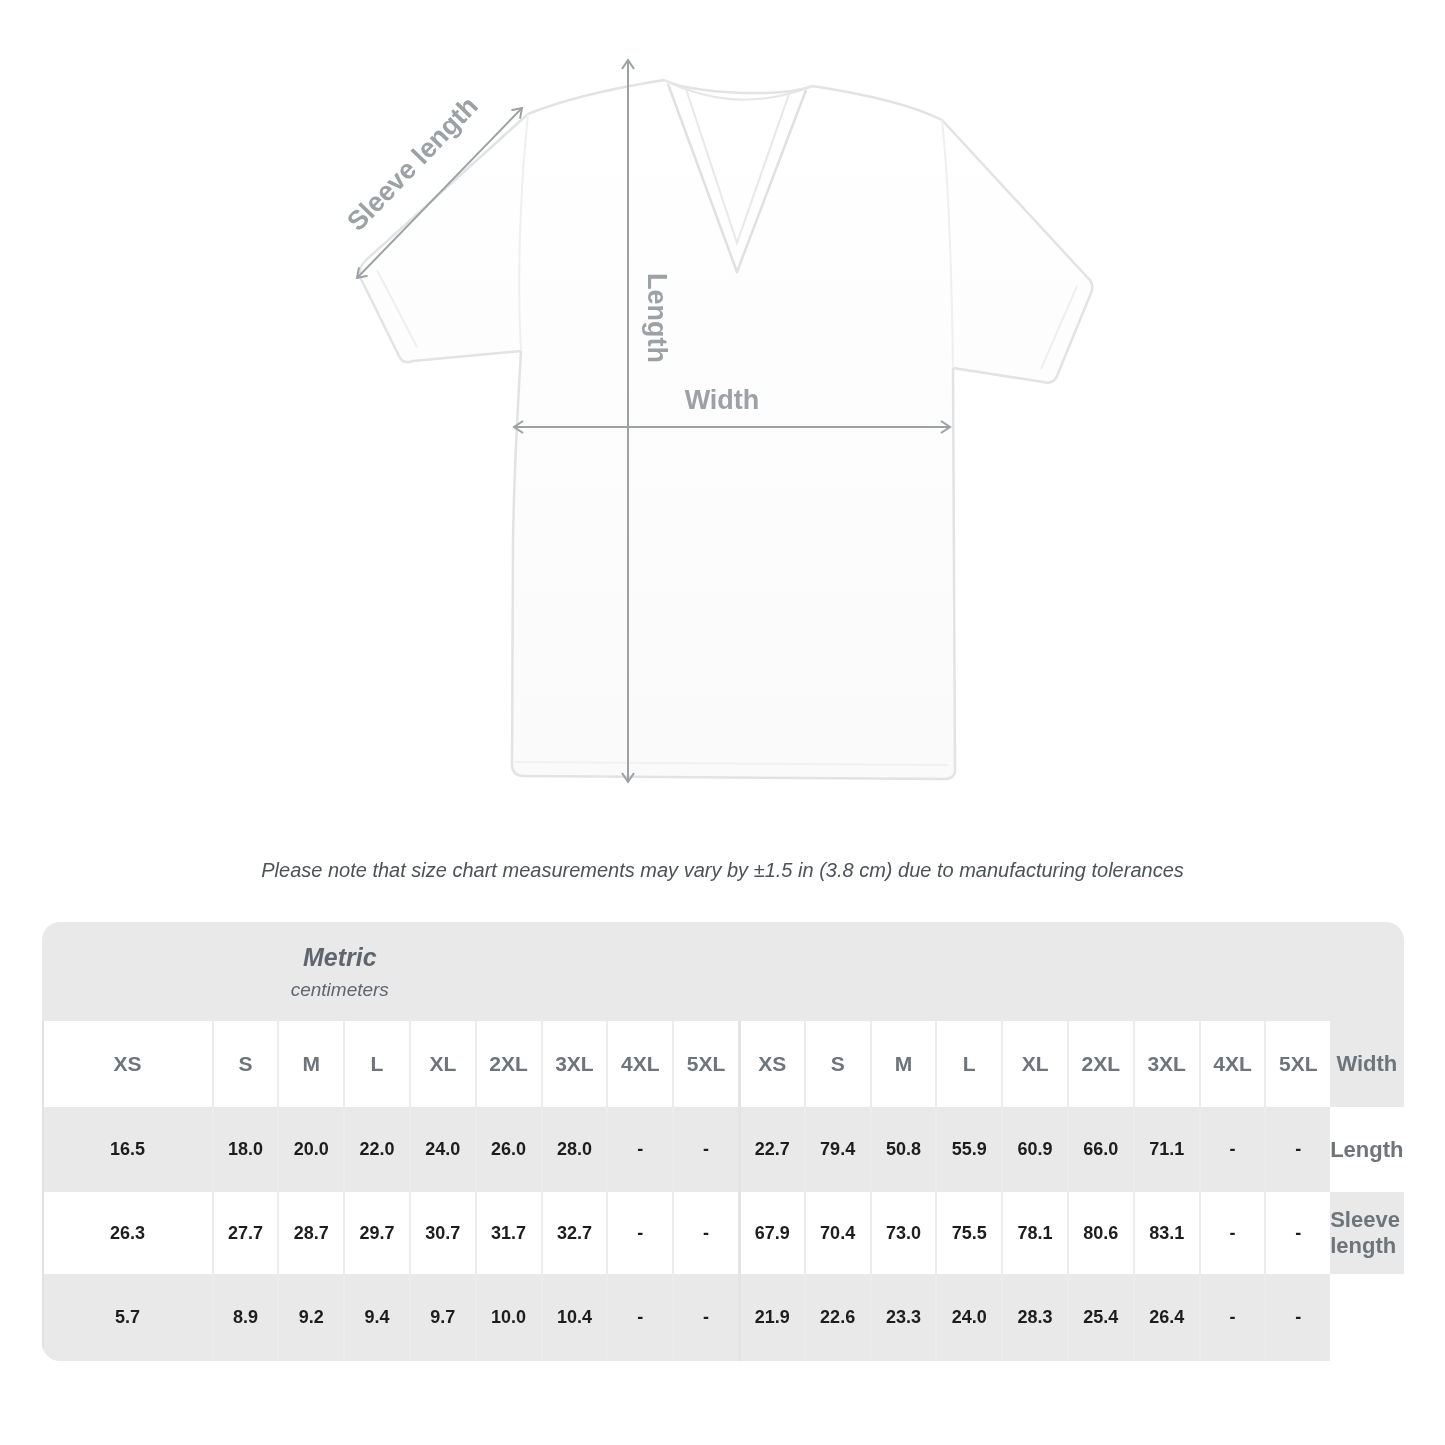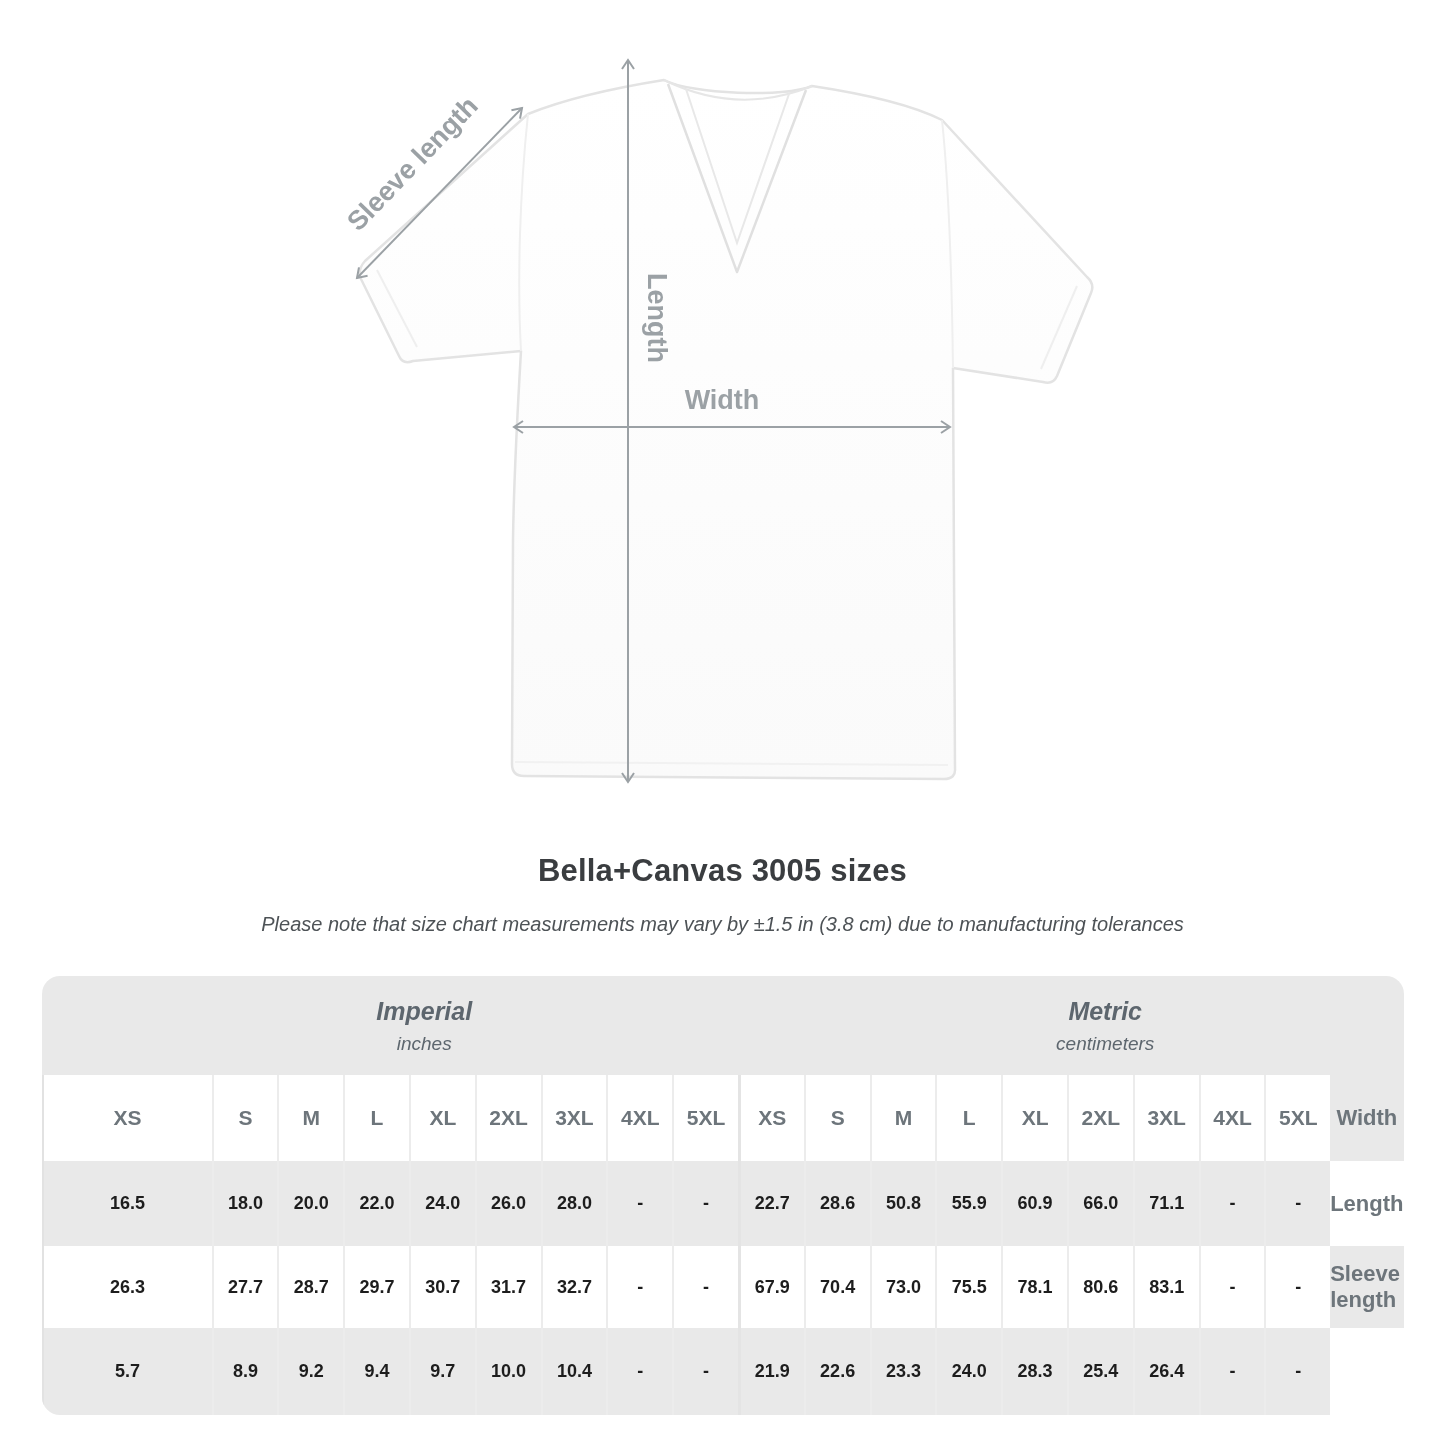"Bella+Canvas 3005 sizes" h1.page-title { html: <h1>Bella+Canvas 3005 sizes</h1> -> none }
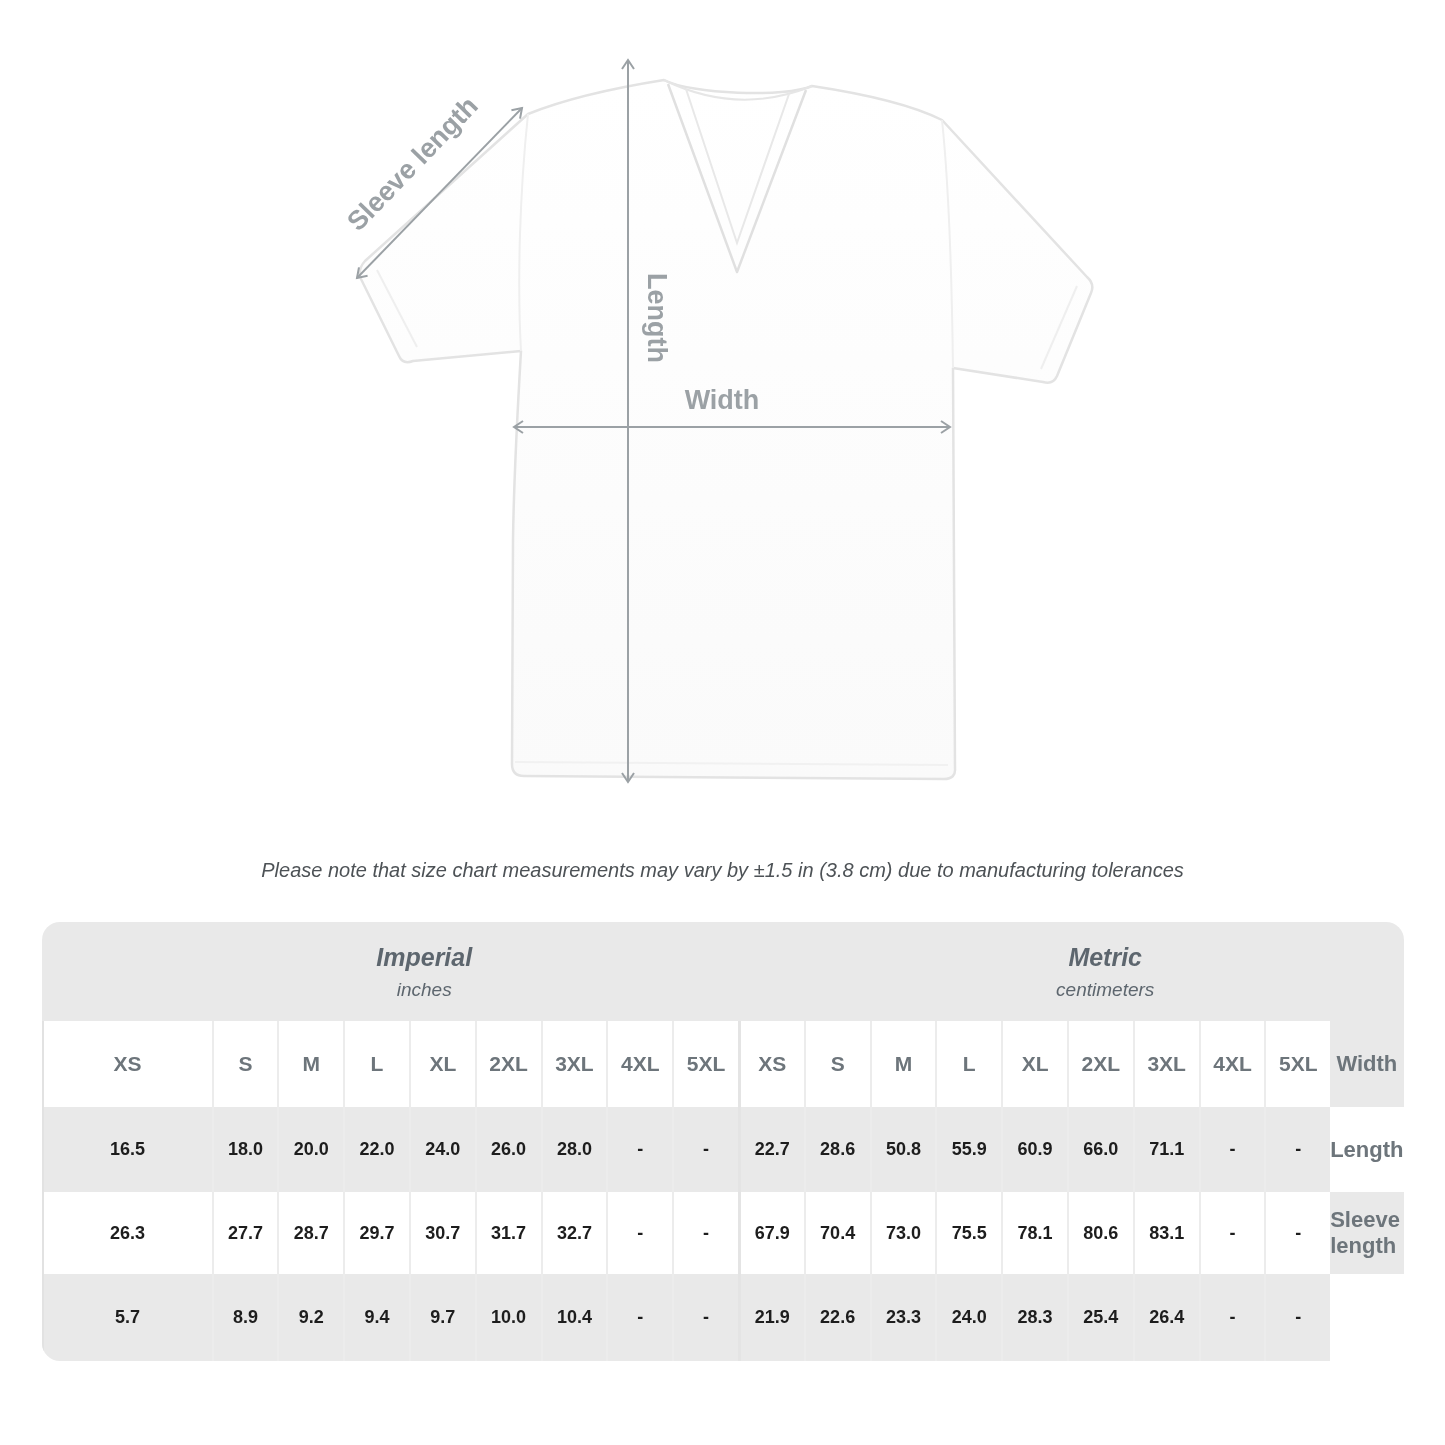"Imperial" div.band { html: <div> <div>Imperial</div> <div>inches</div> </div> -> none }
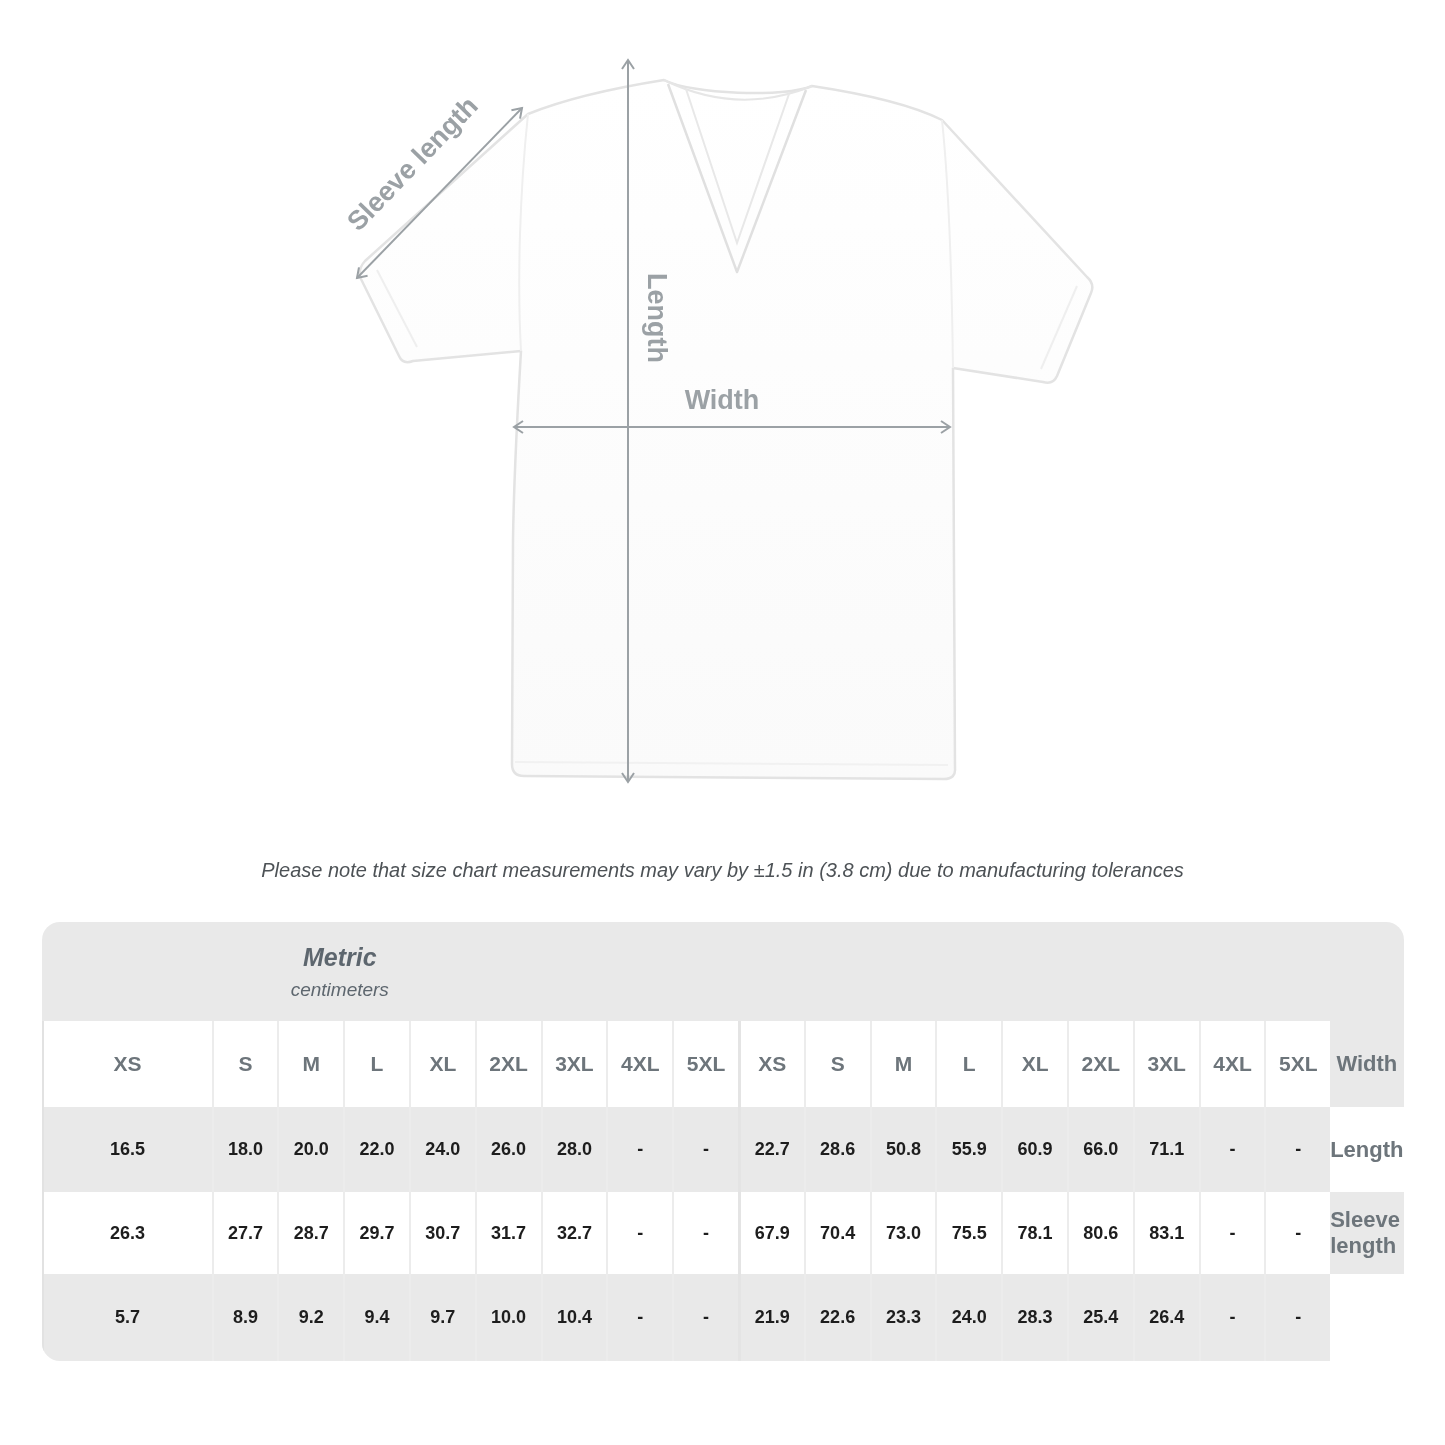"28.6" div.cell { text: 28.6 -> 79.4 }
